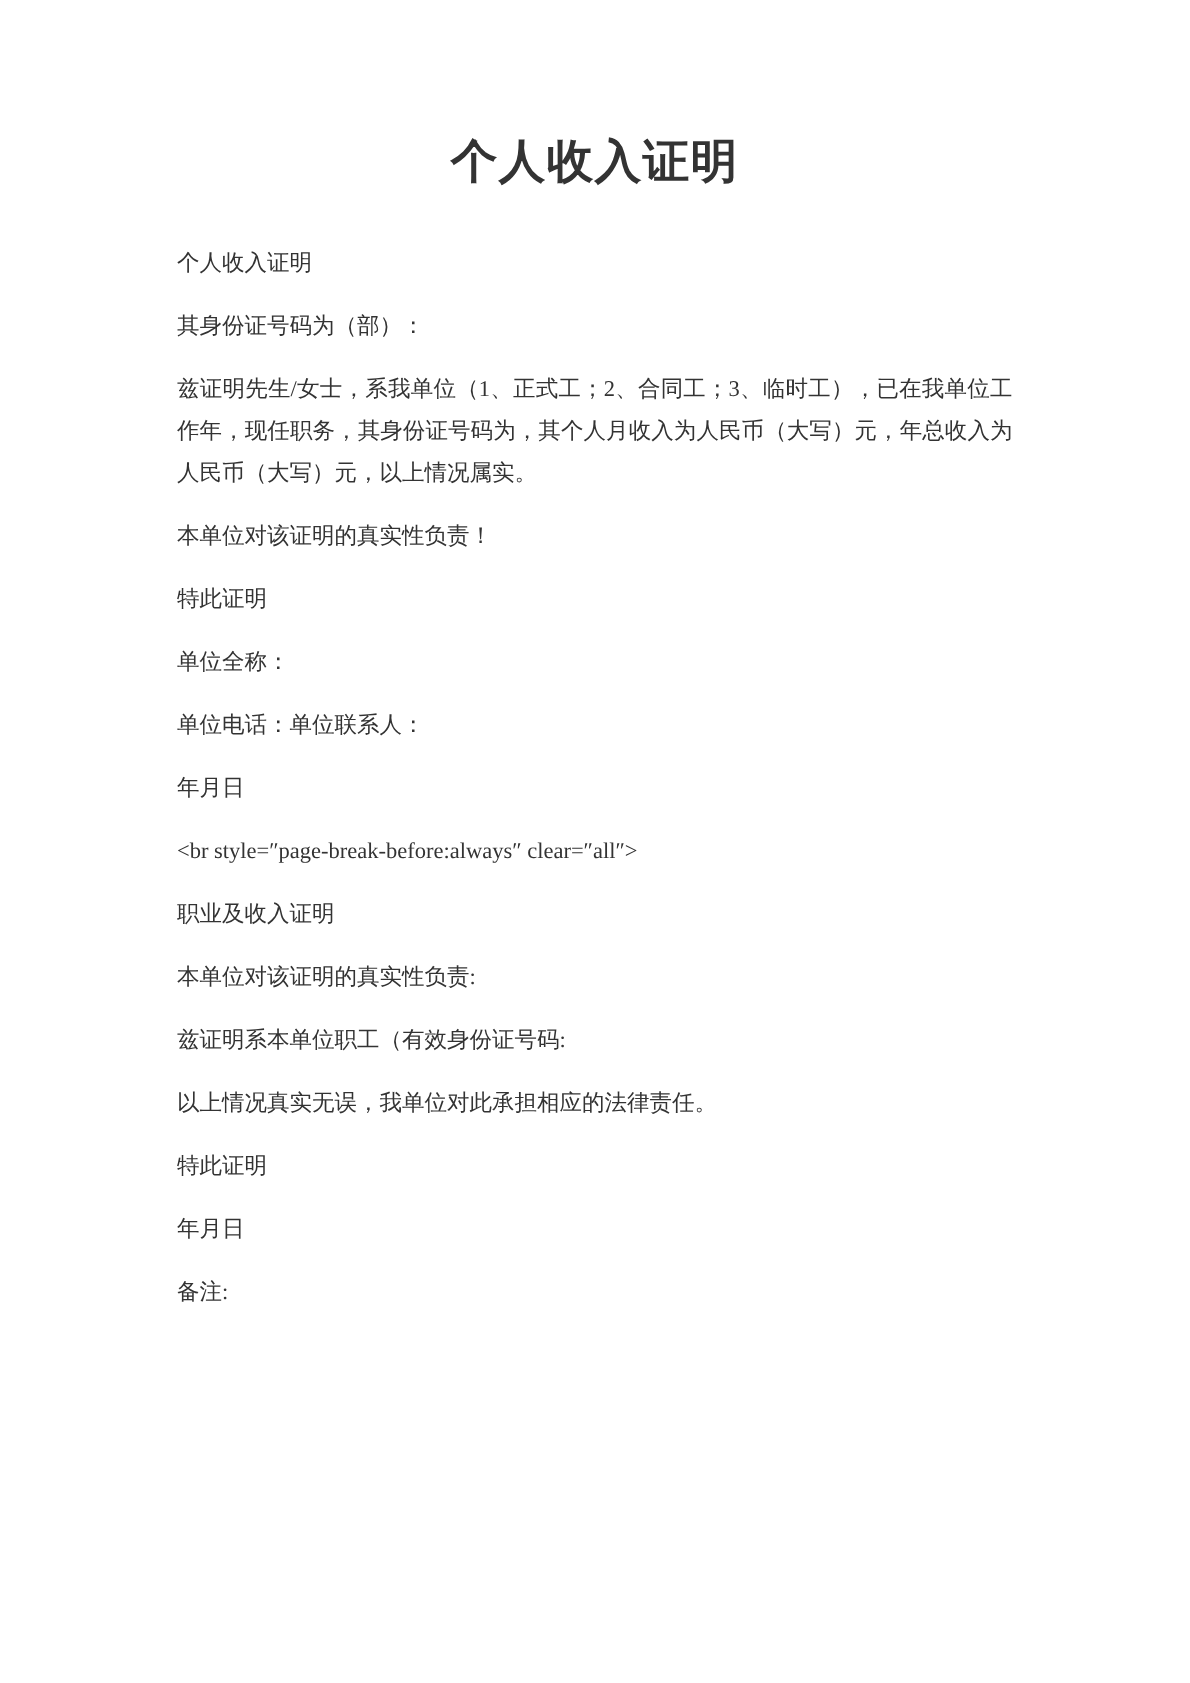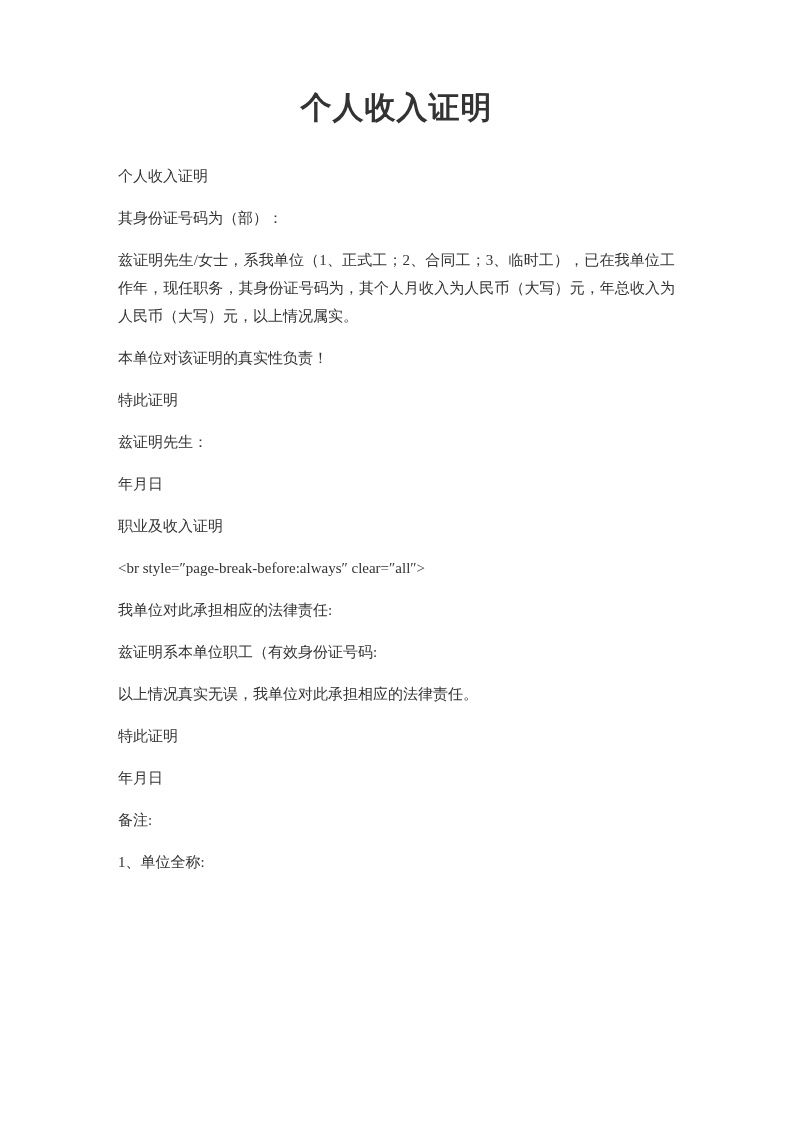"兹证明先生：" p.doc-par { text: 兹证明先生 -> 单位全称 }
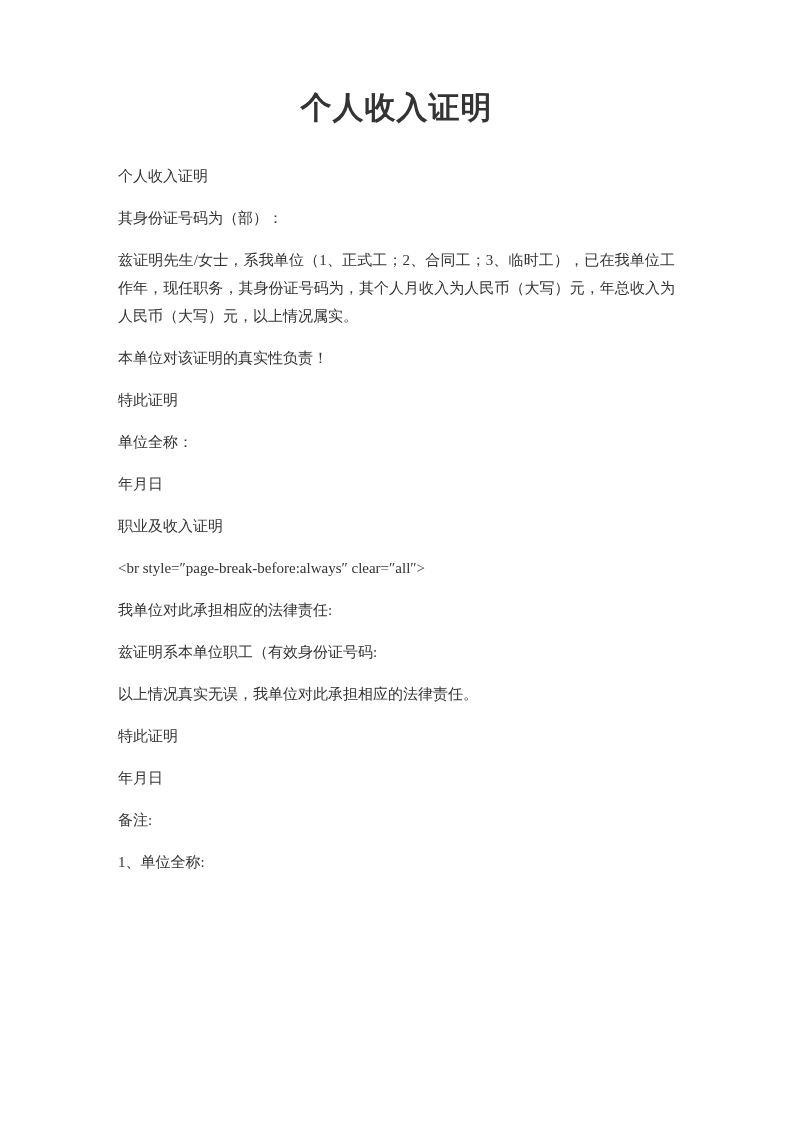"单位电话：单位联系人：" p.doc-par { html: none -> <p>单位电话：单位联系人：</p> }
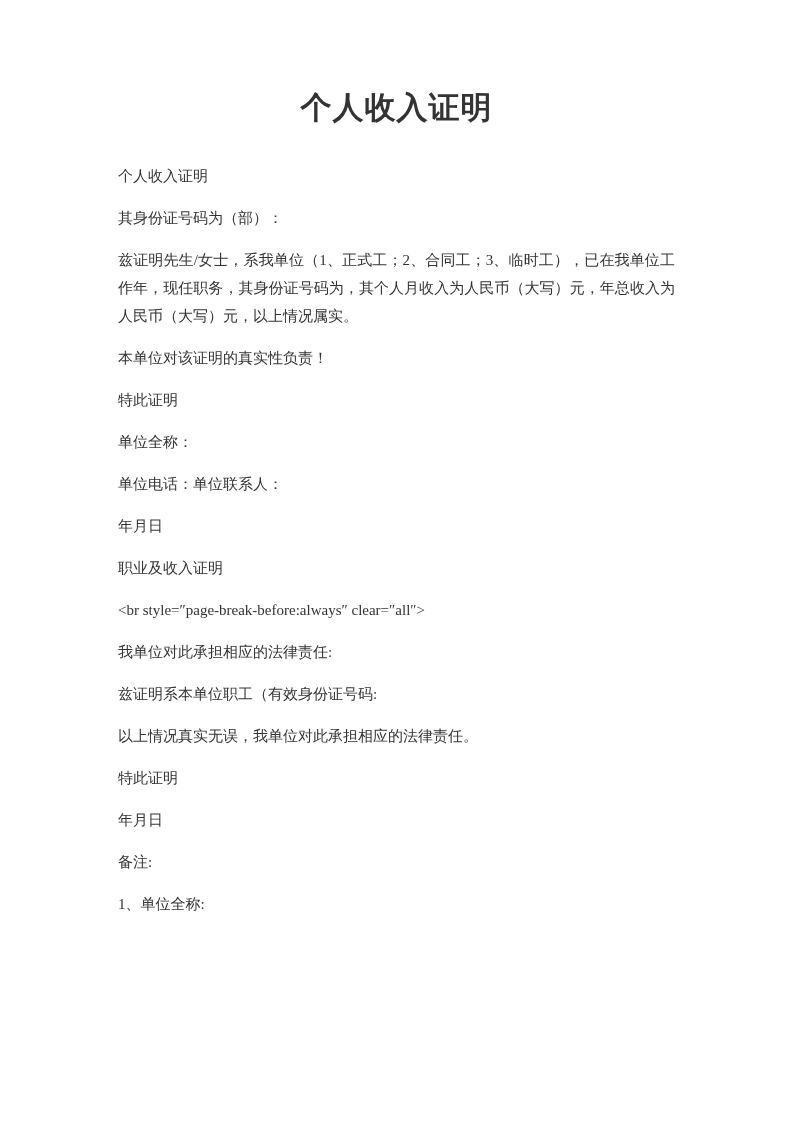"职业及收入证明" p.doc-par { order: before "<br style=″page-break-before:always″" -> after "<br style=″page-break-before:always″" }
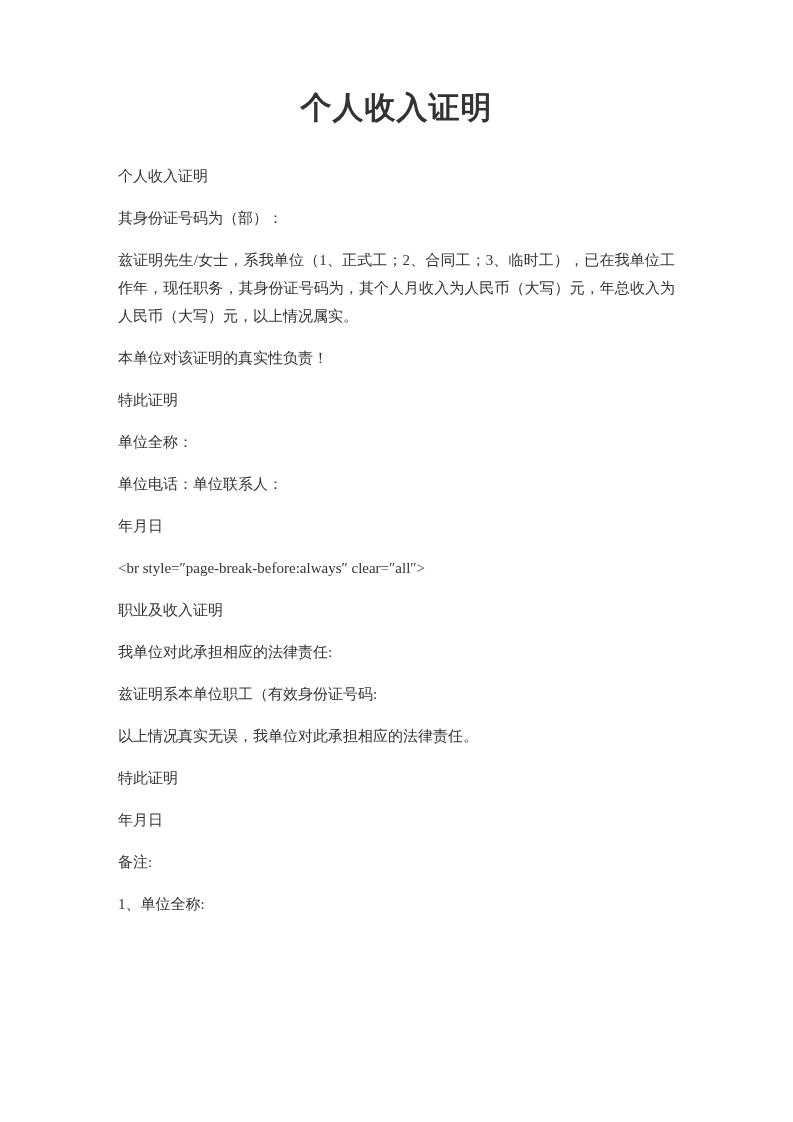"我单位对此承担相应的法律责任:" p.doc-par { text: 我单位对此承担相应的法律责任 -> 本单位对该证明的真实性负责 }
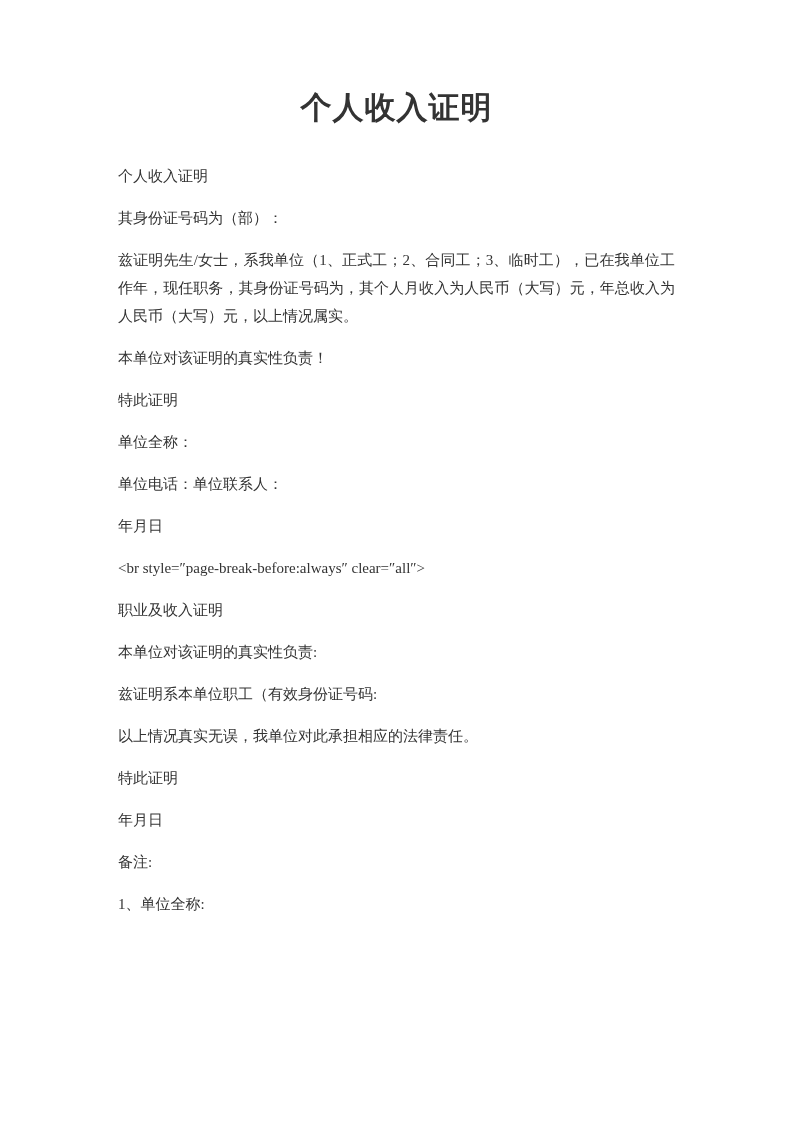"1、单位全称:" p.doc-par { html: <p>1、单位全称:</p> -> none }
